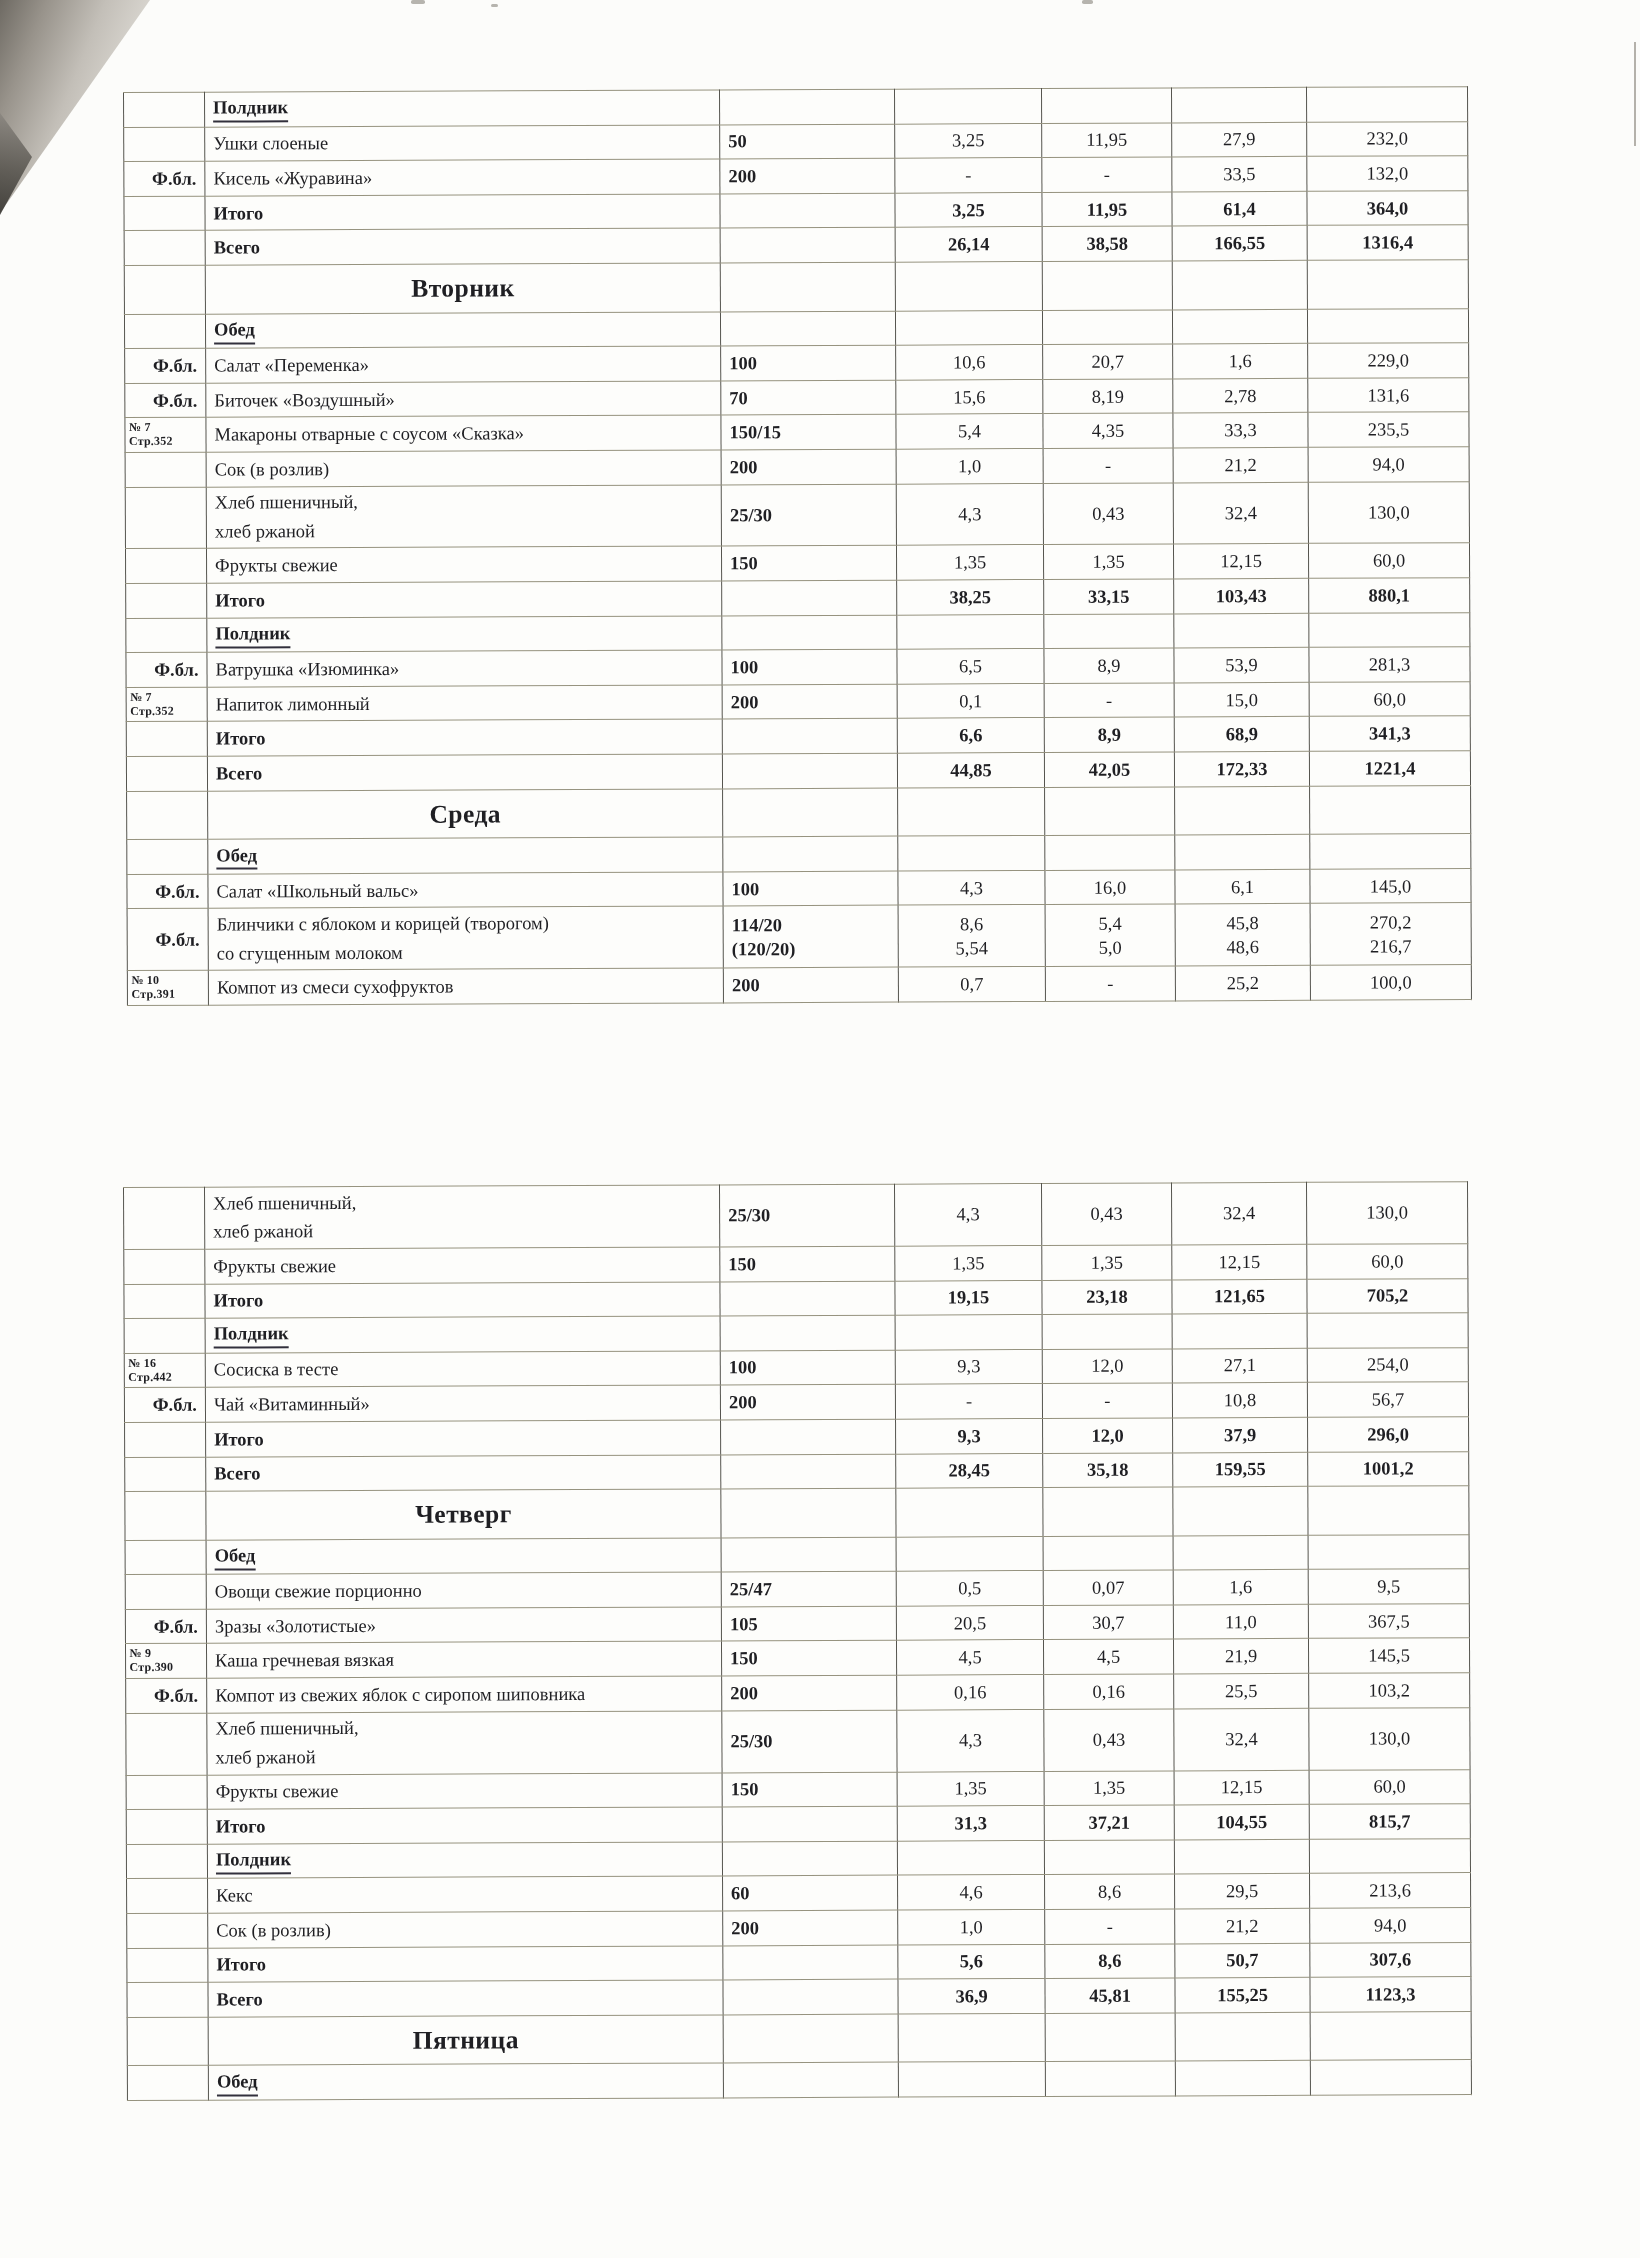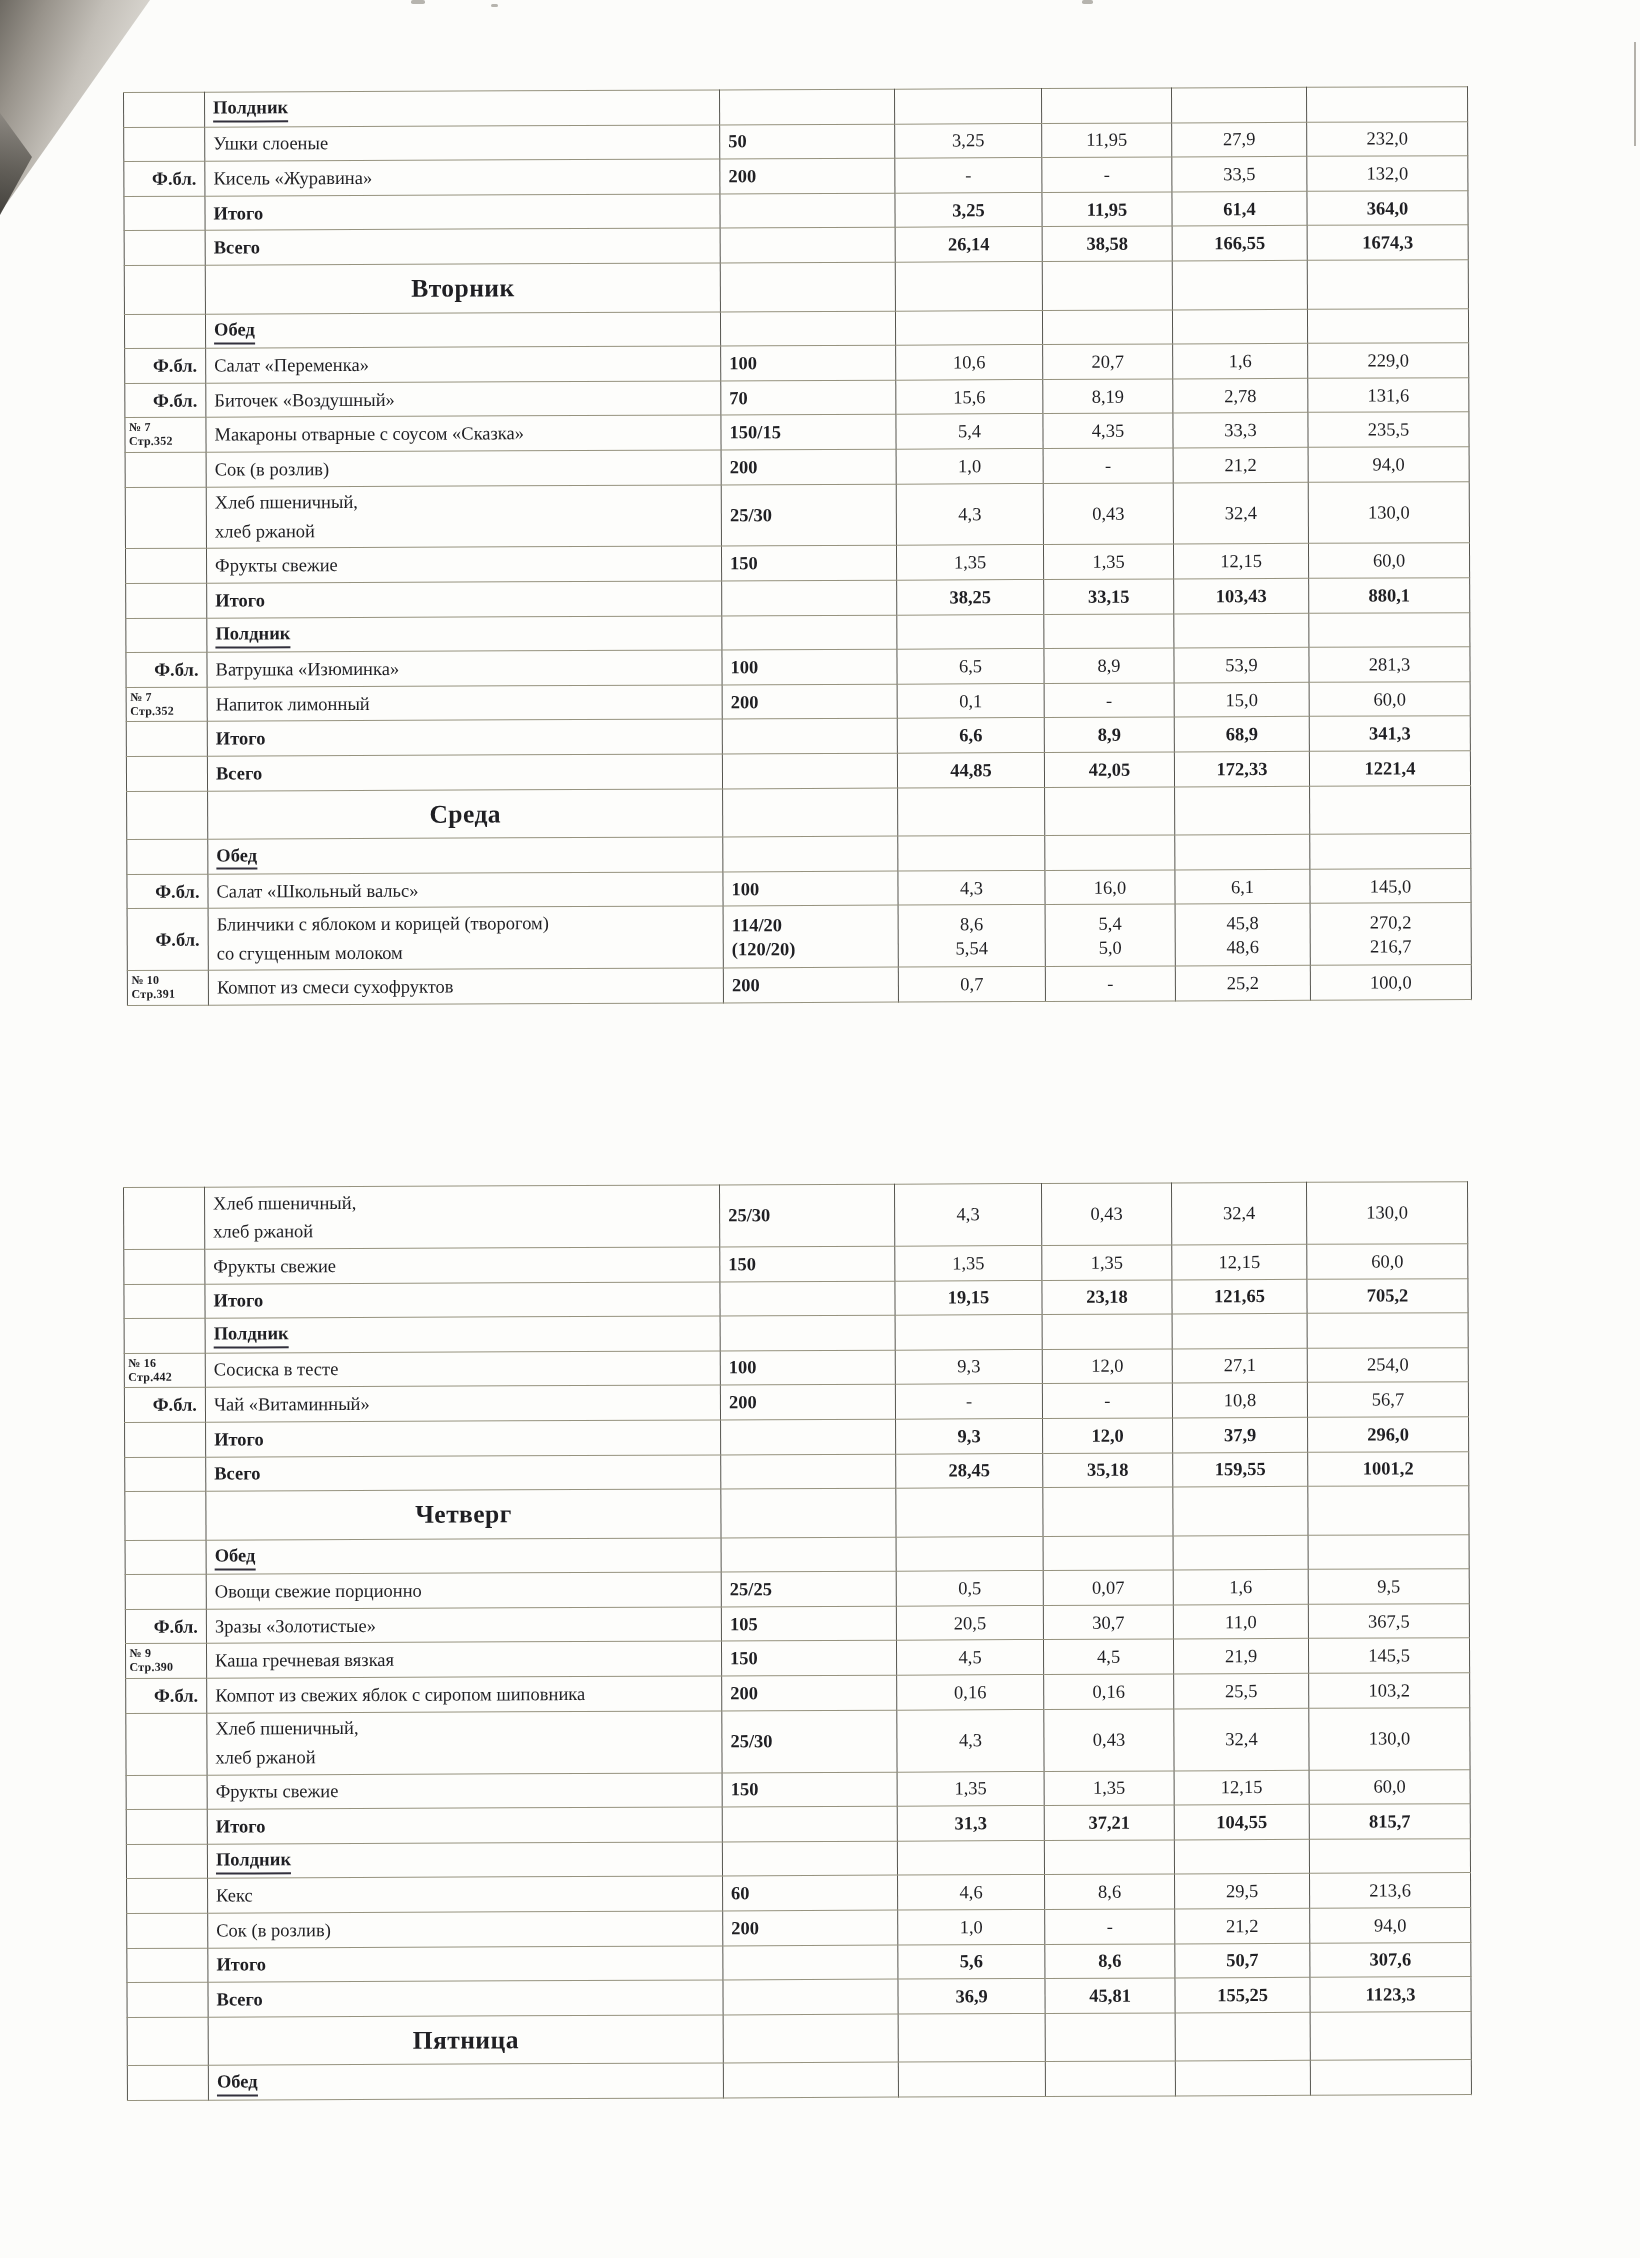"1674,3" td.num-cell { text: 1674,3 -> 1316,4 }
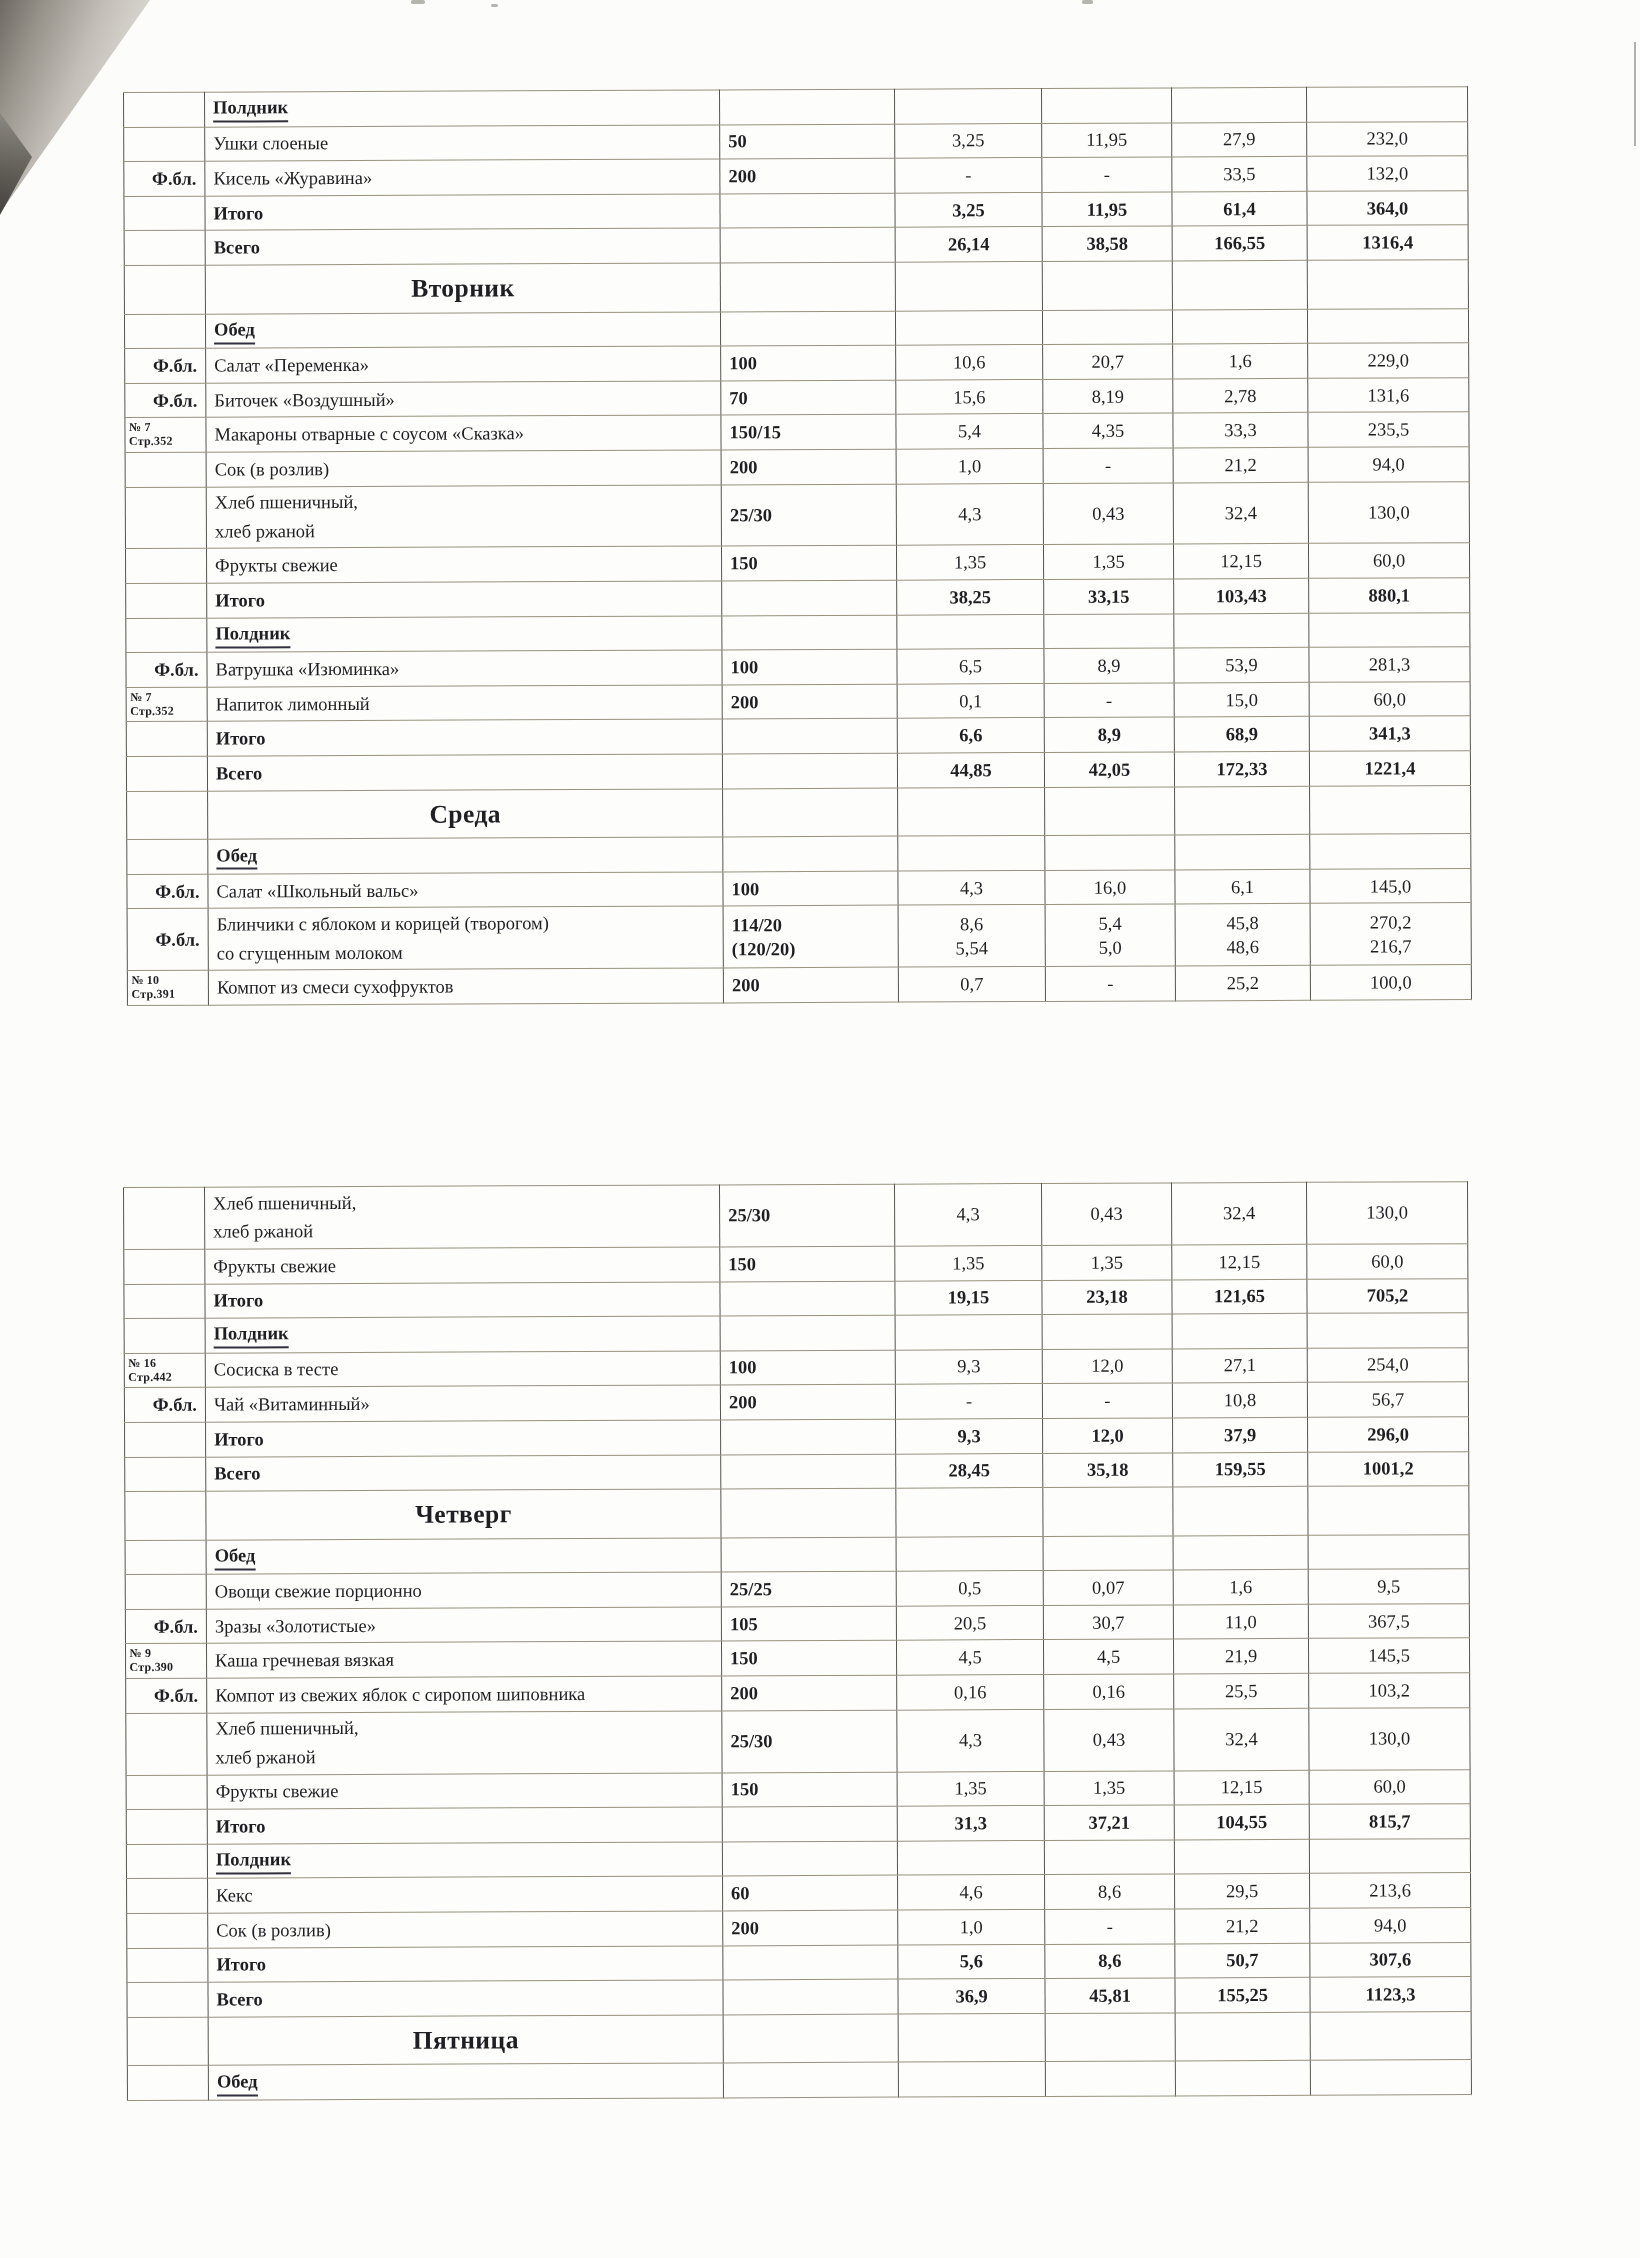"25/25" td.portion-cell { text: 25/25 -> 25/47 }
